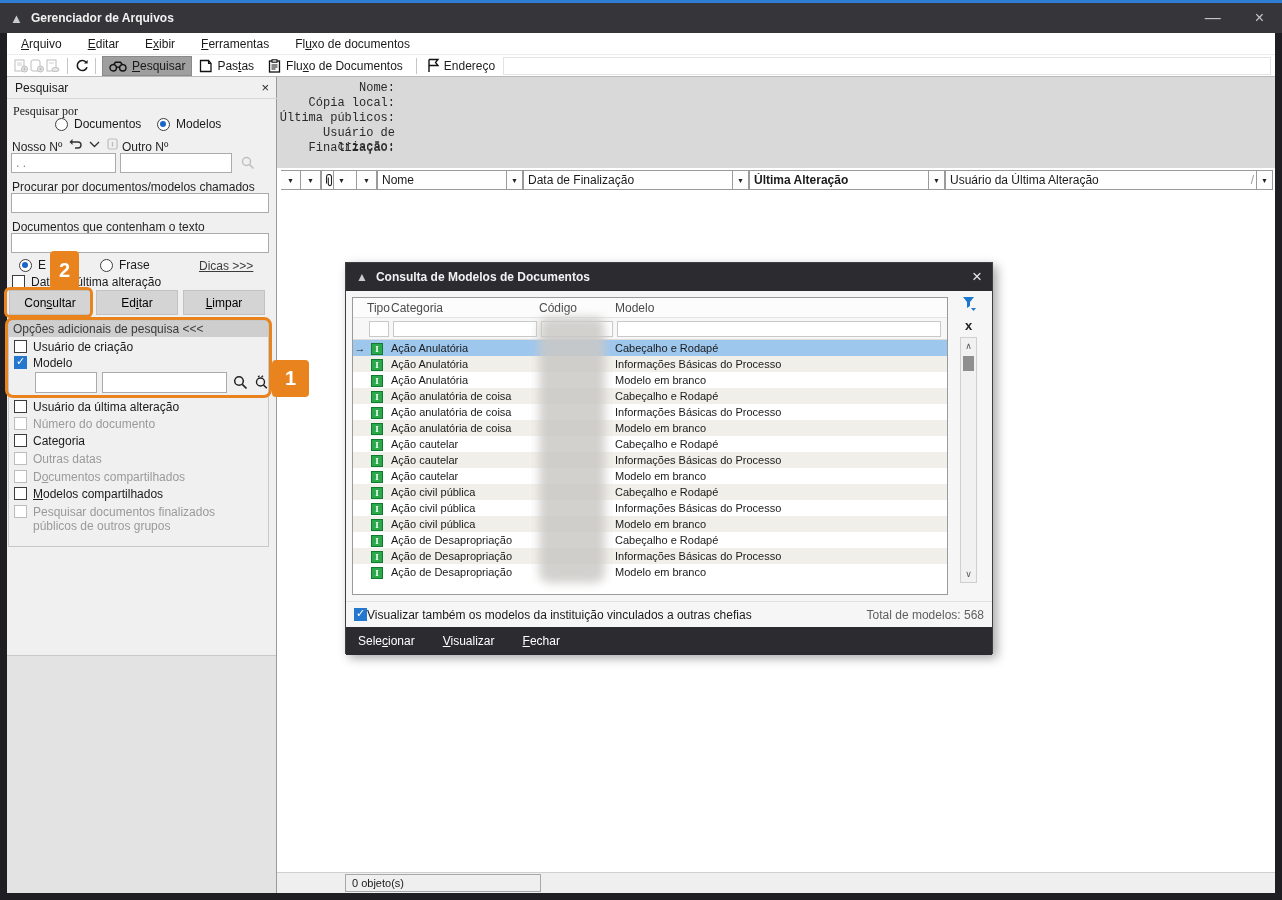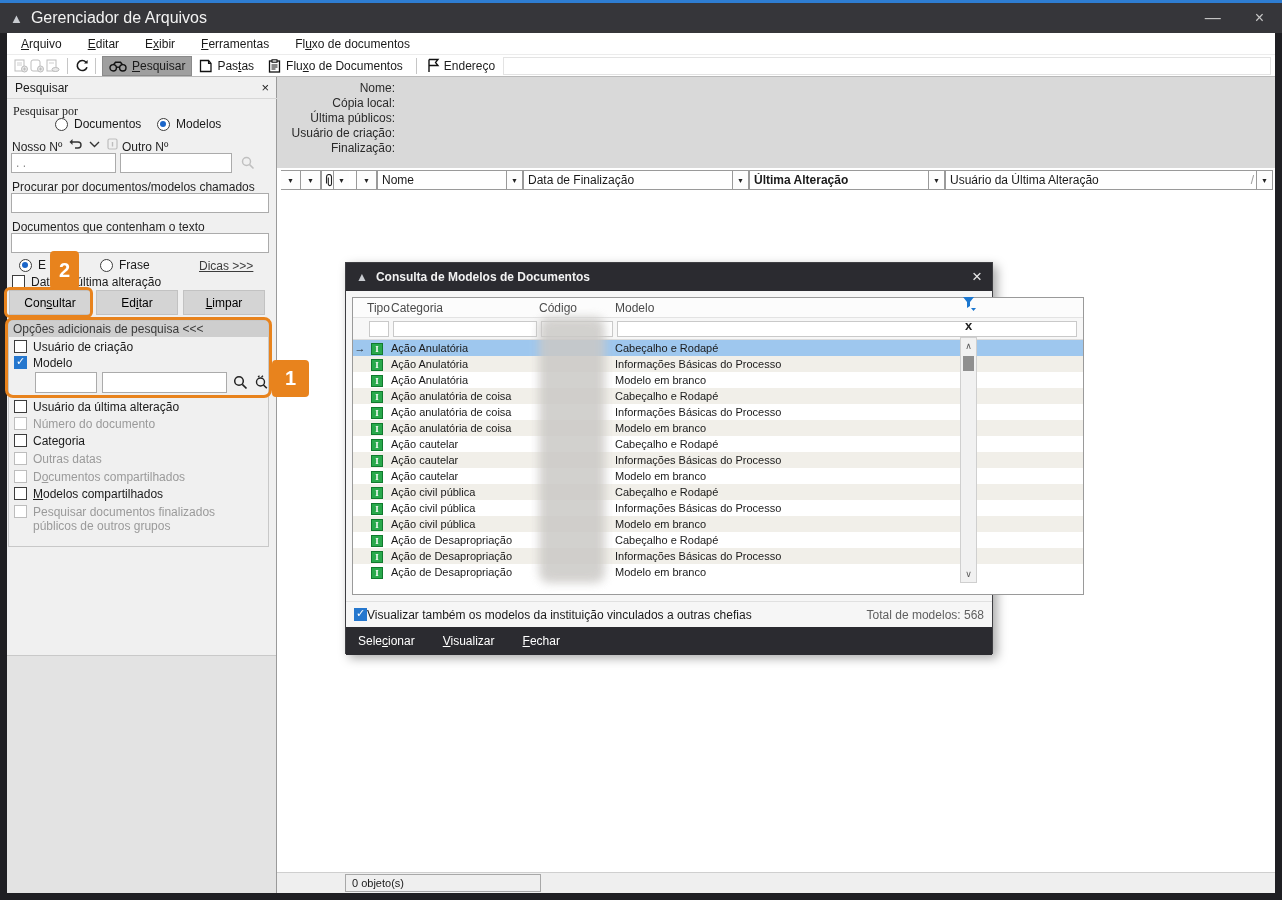"Gerenciador de Arquivos" .titlebar .title { font-size: 16px -> 12px; font-weight: normal -> bold }
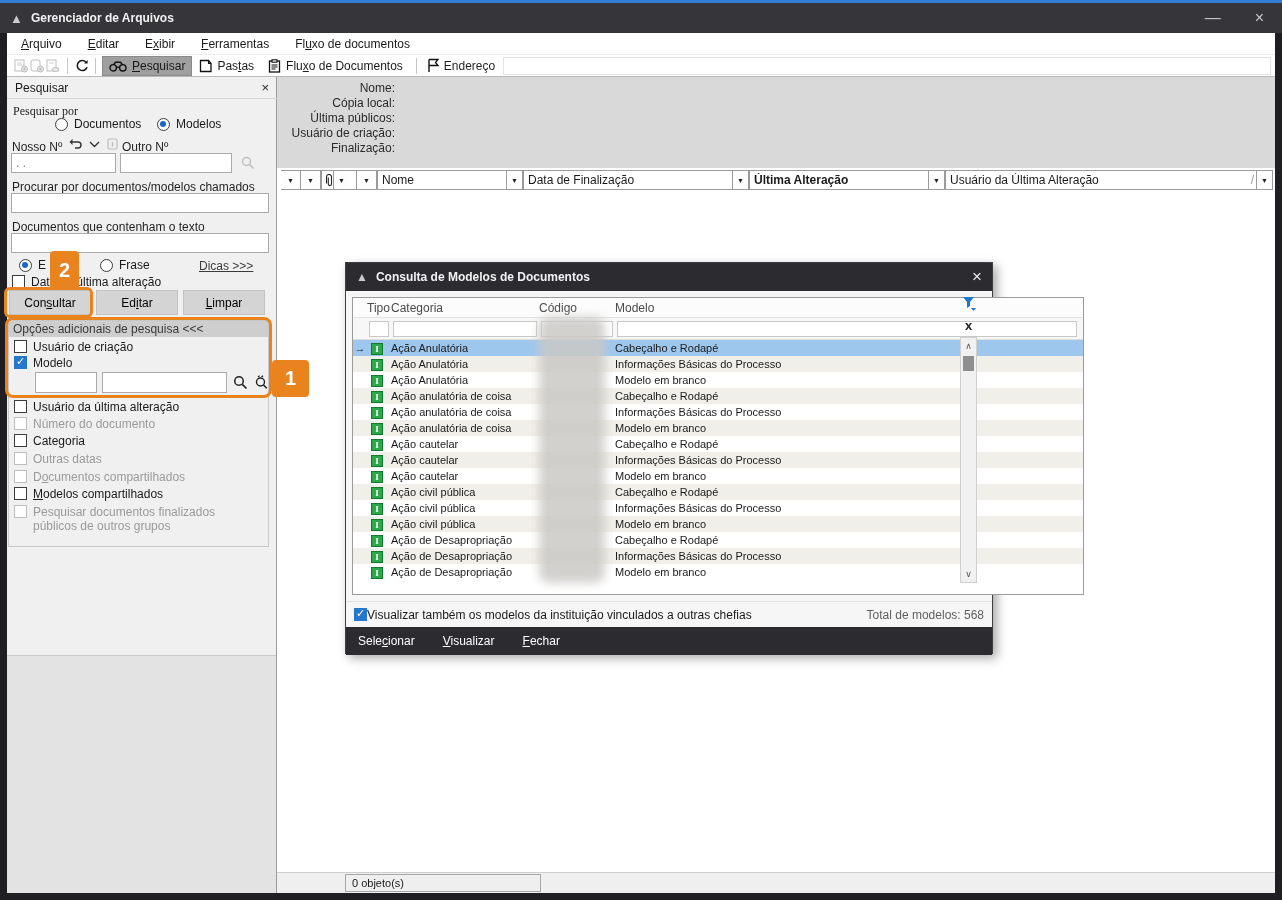"Nome:" .info-panel { font-family: none -> Liberation Mono, monospace }
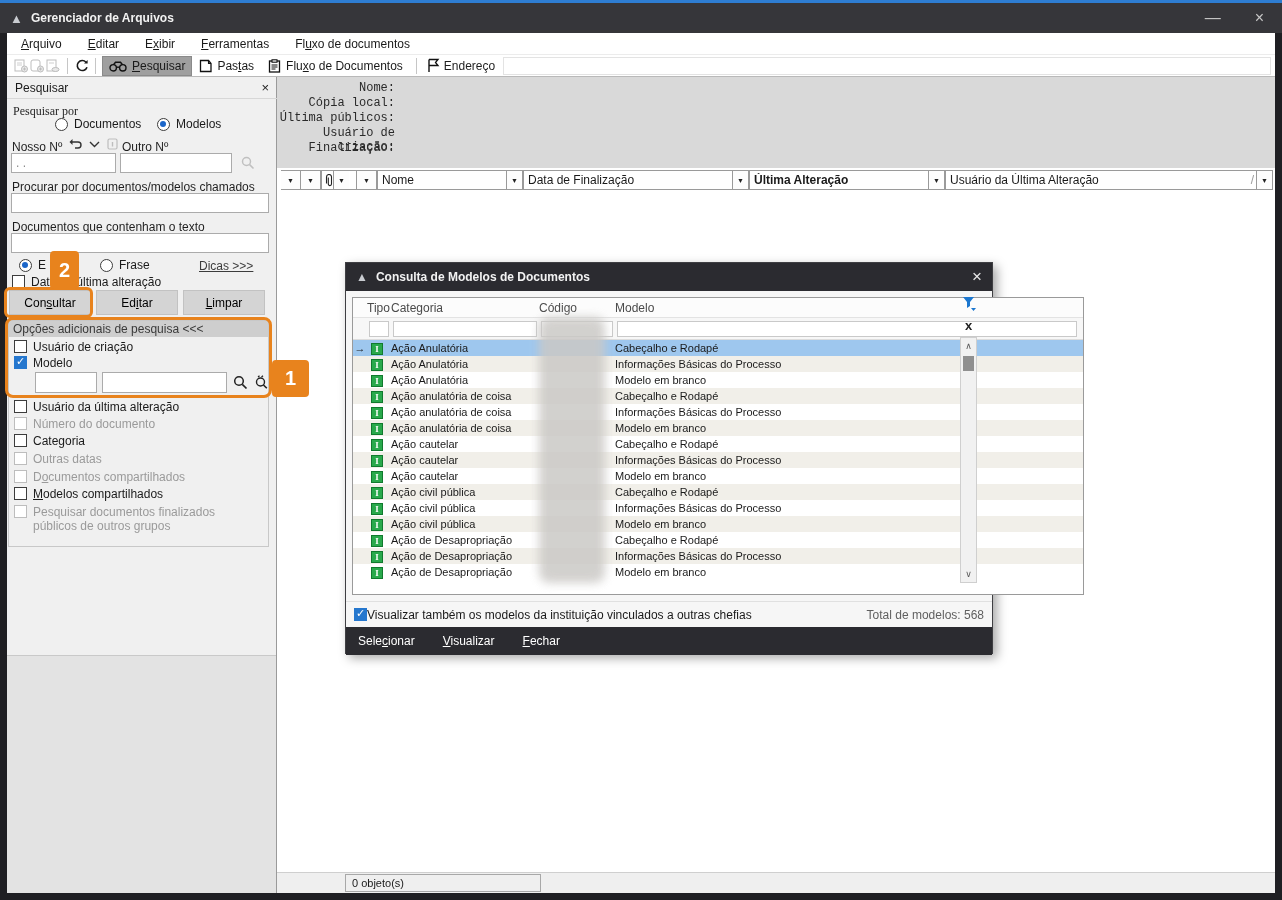"Tipo" .tbl { width: 732px -> 596px }
